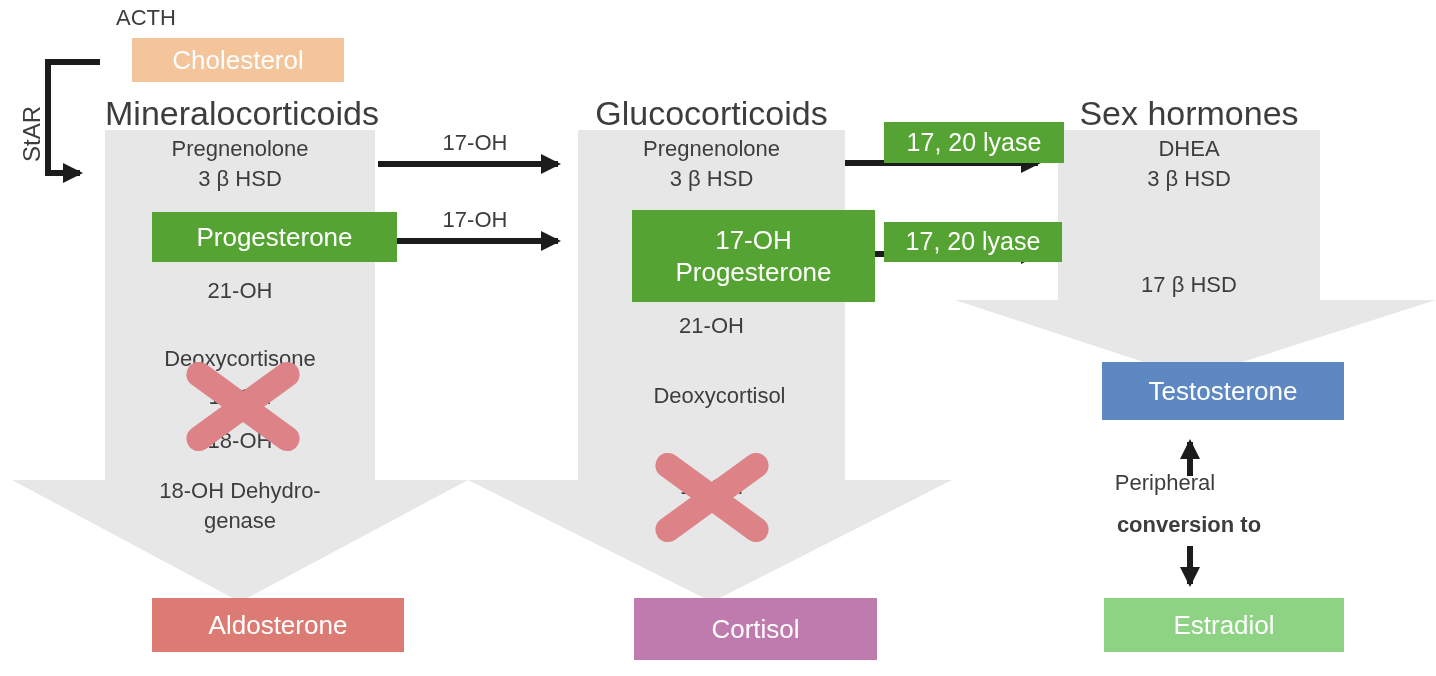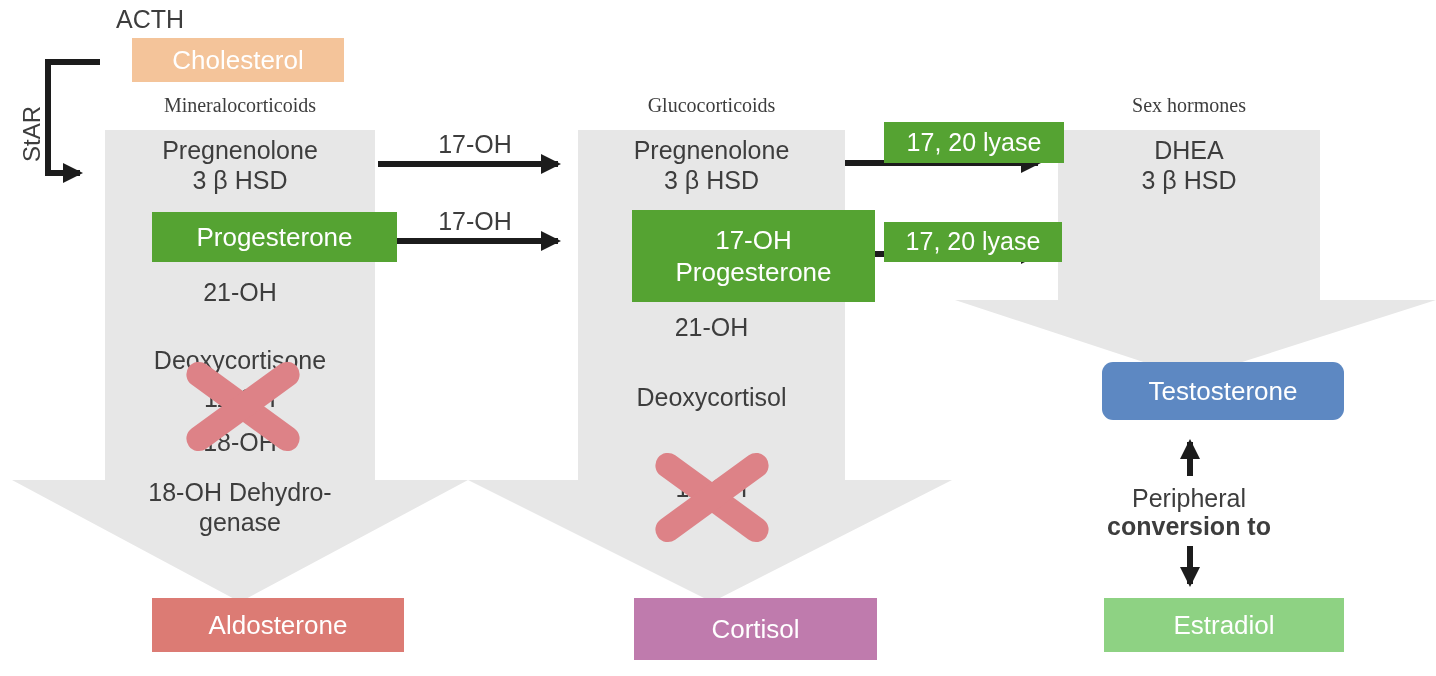"ACTH" .t { font-size: 25px -> 22px }
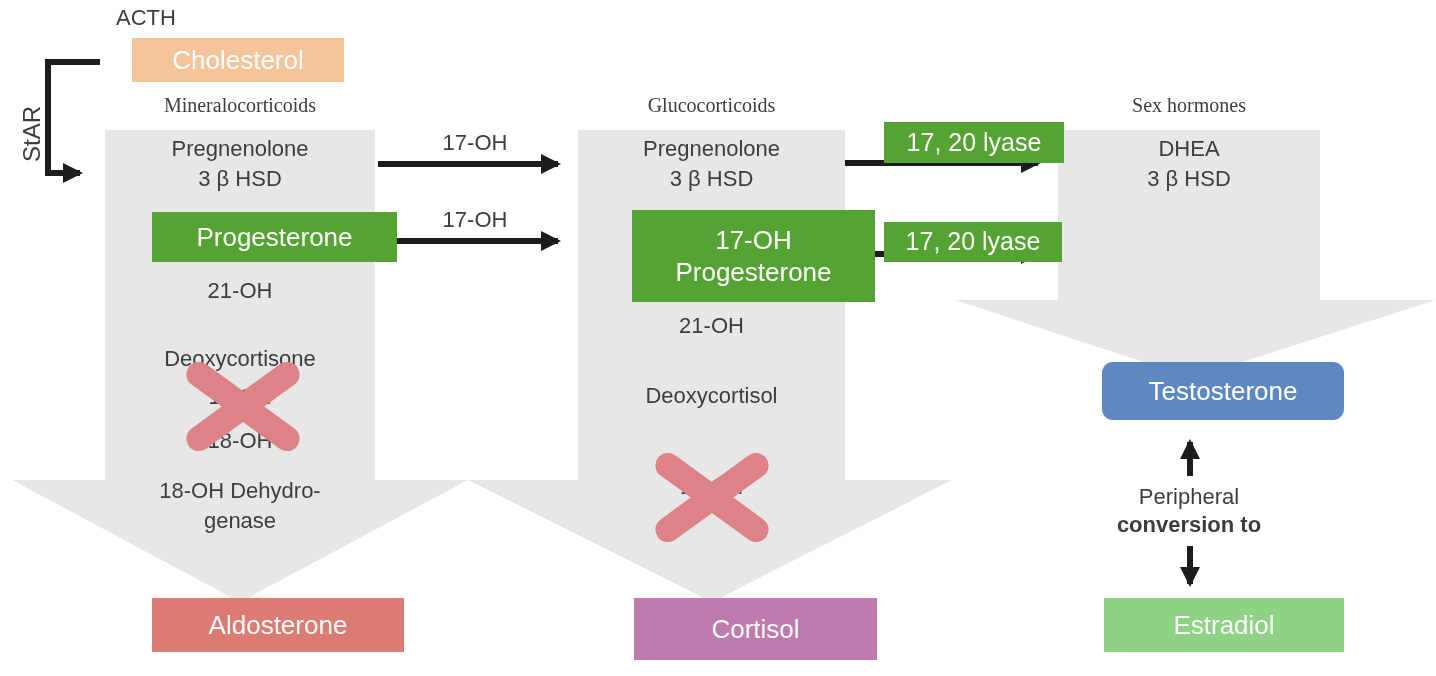"Mineralocorticoids" .heading { font-family: Liberation Serif, serif -> none; font-size: 20px -> 34px }
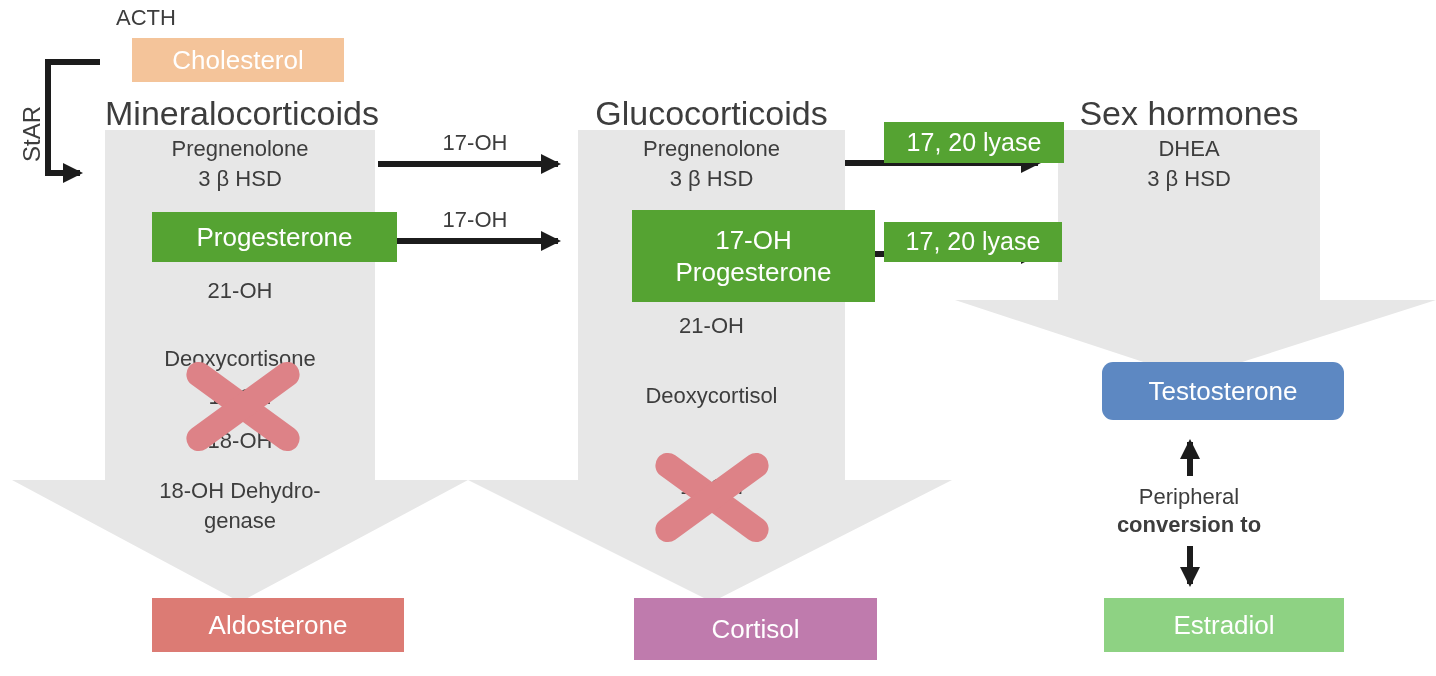"17 β HSD" div.t { html: none -> <div>17 β HSD</div> }
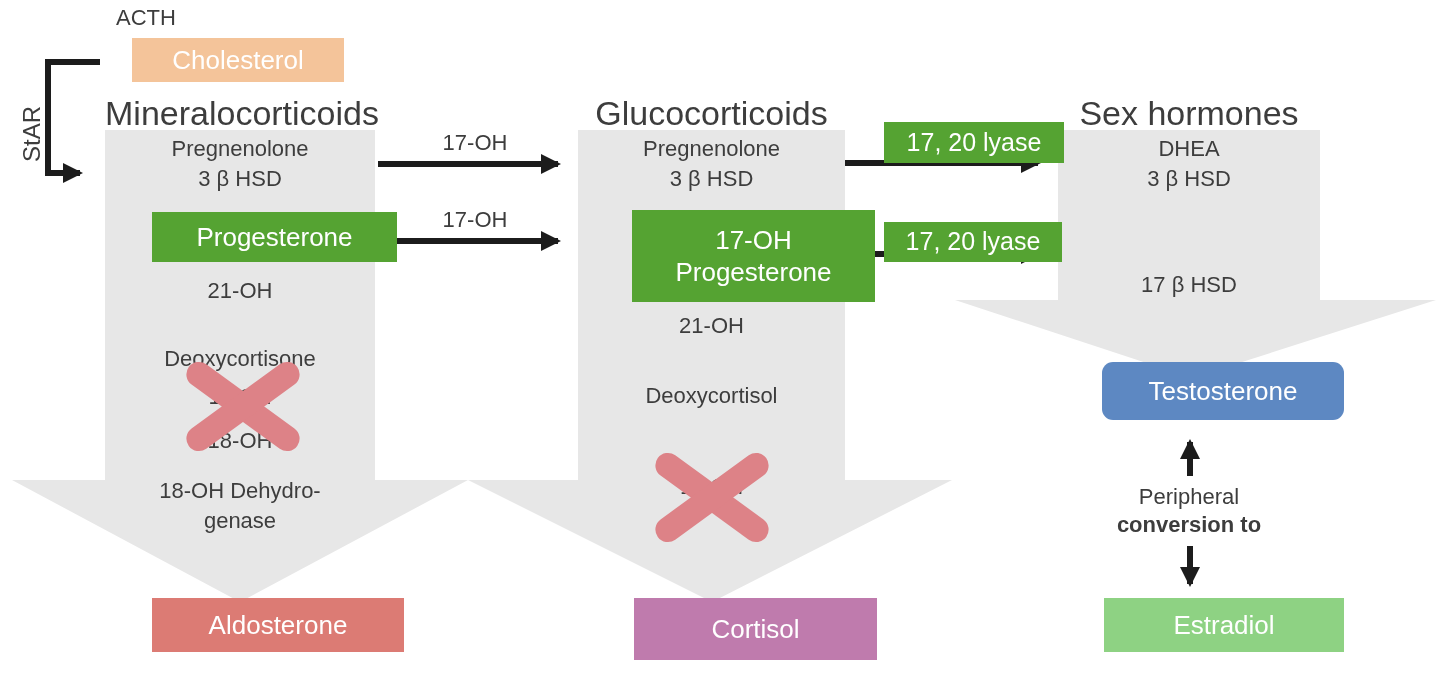"Deoxycortisol" div.t { padding-left: none -> 8px }
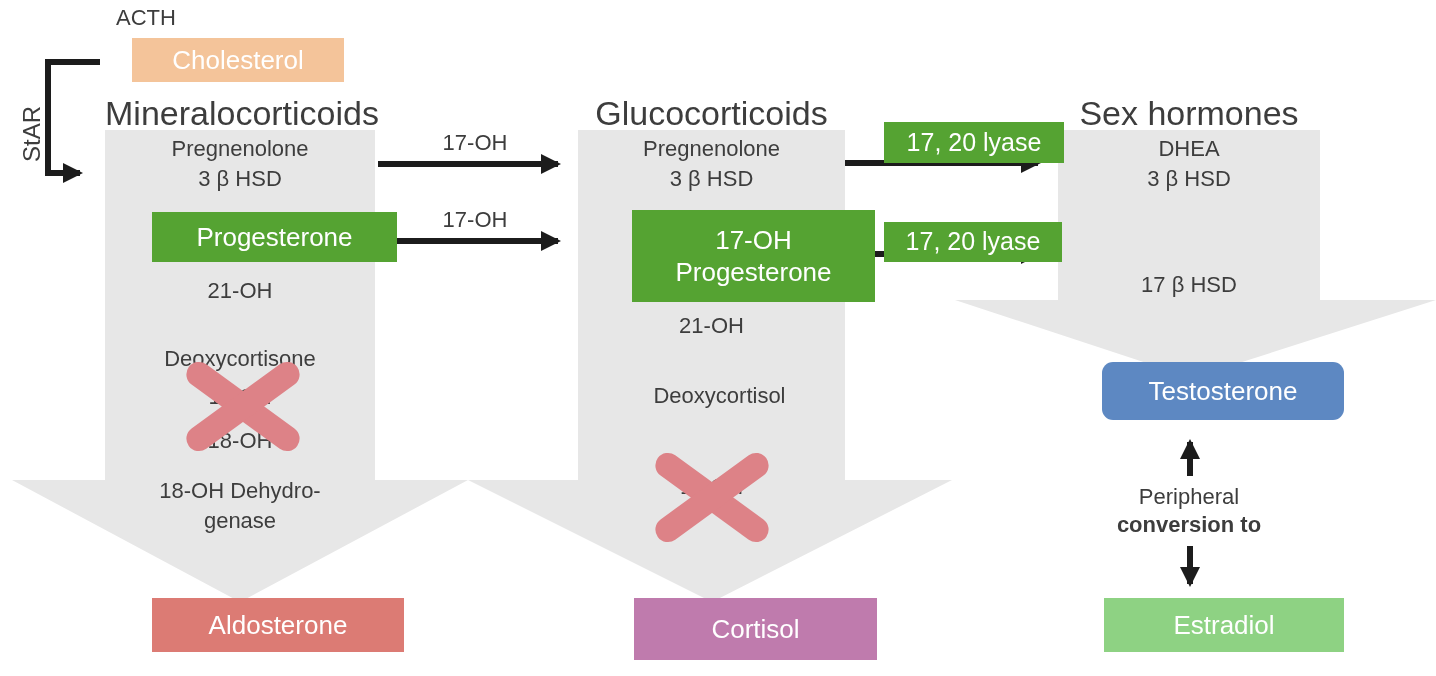"Testosterone" div.box { border-radius: 11px -> none }
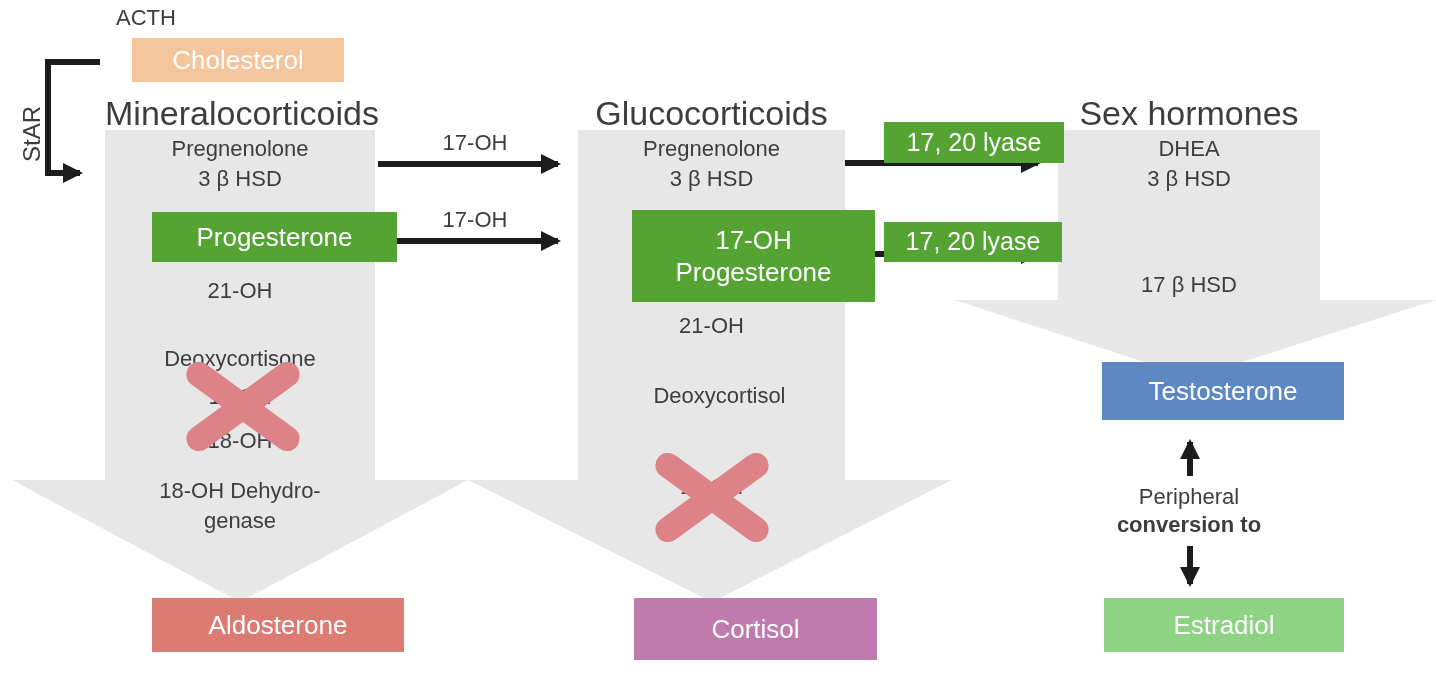"Peripheral" div.t { left: 1058px -> 1034px; margin-top: 14px -> none }
